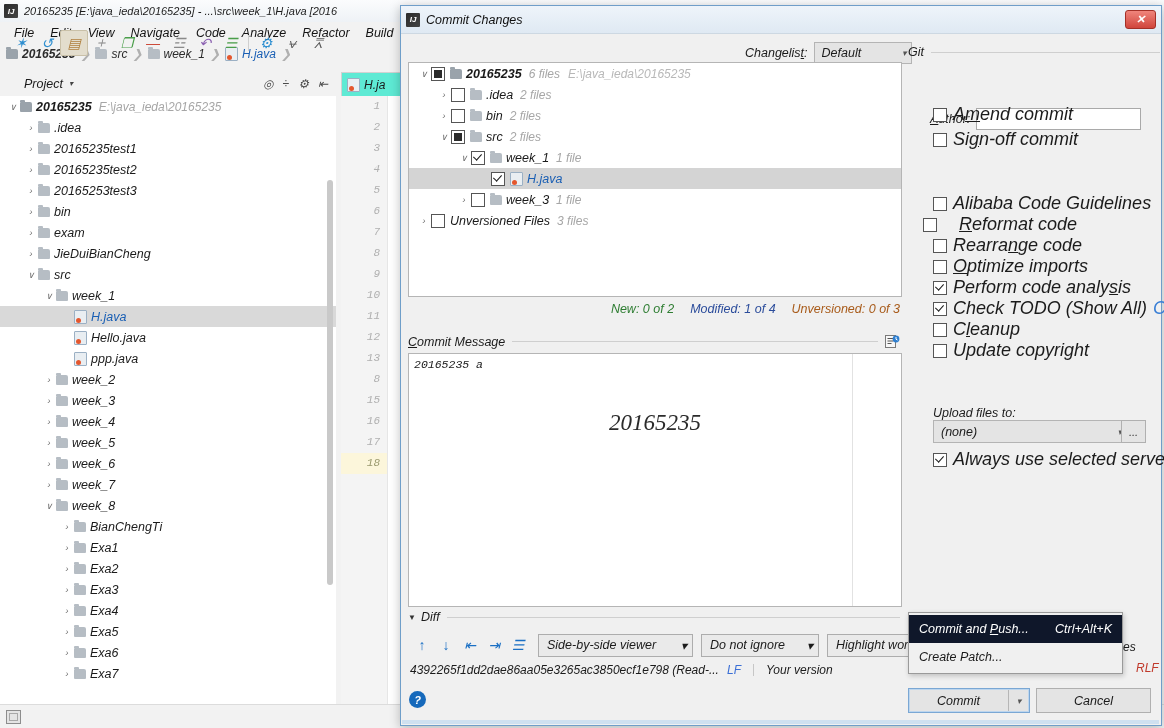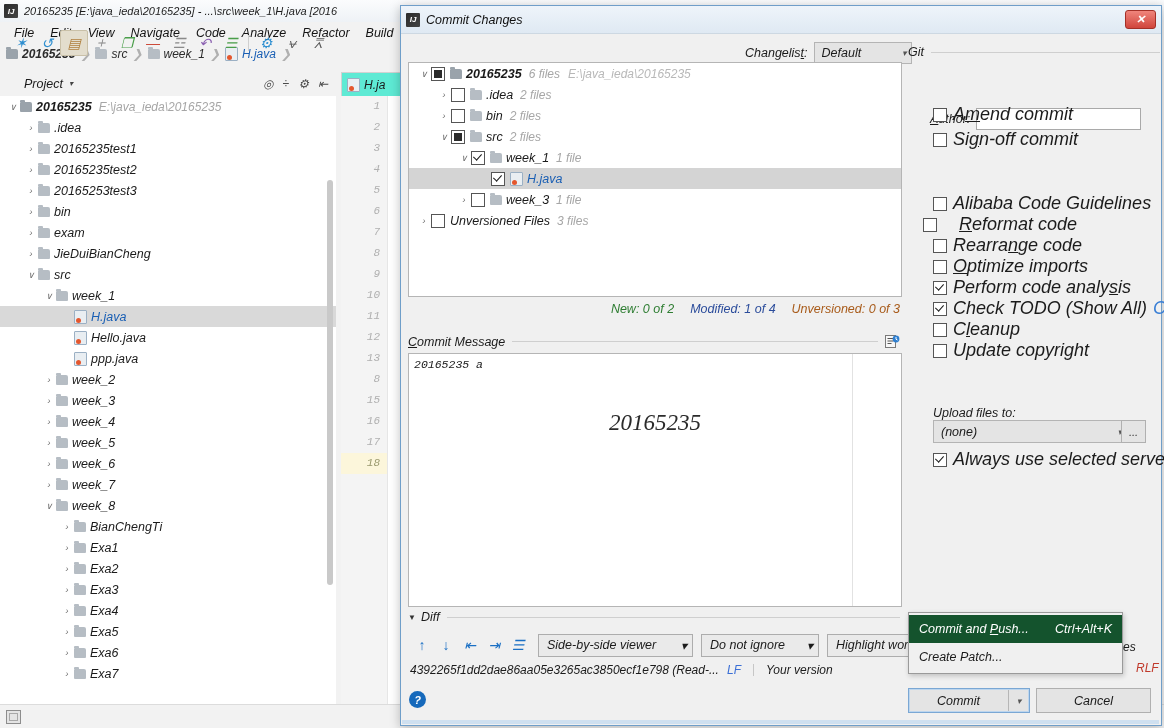"Commit and Push..." .pop-item.hl { background: #14532d -> #0f172a }
